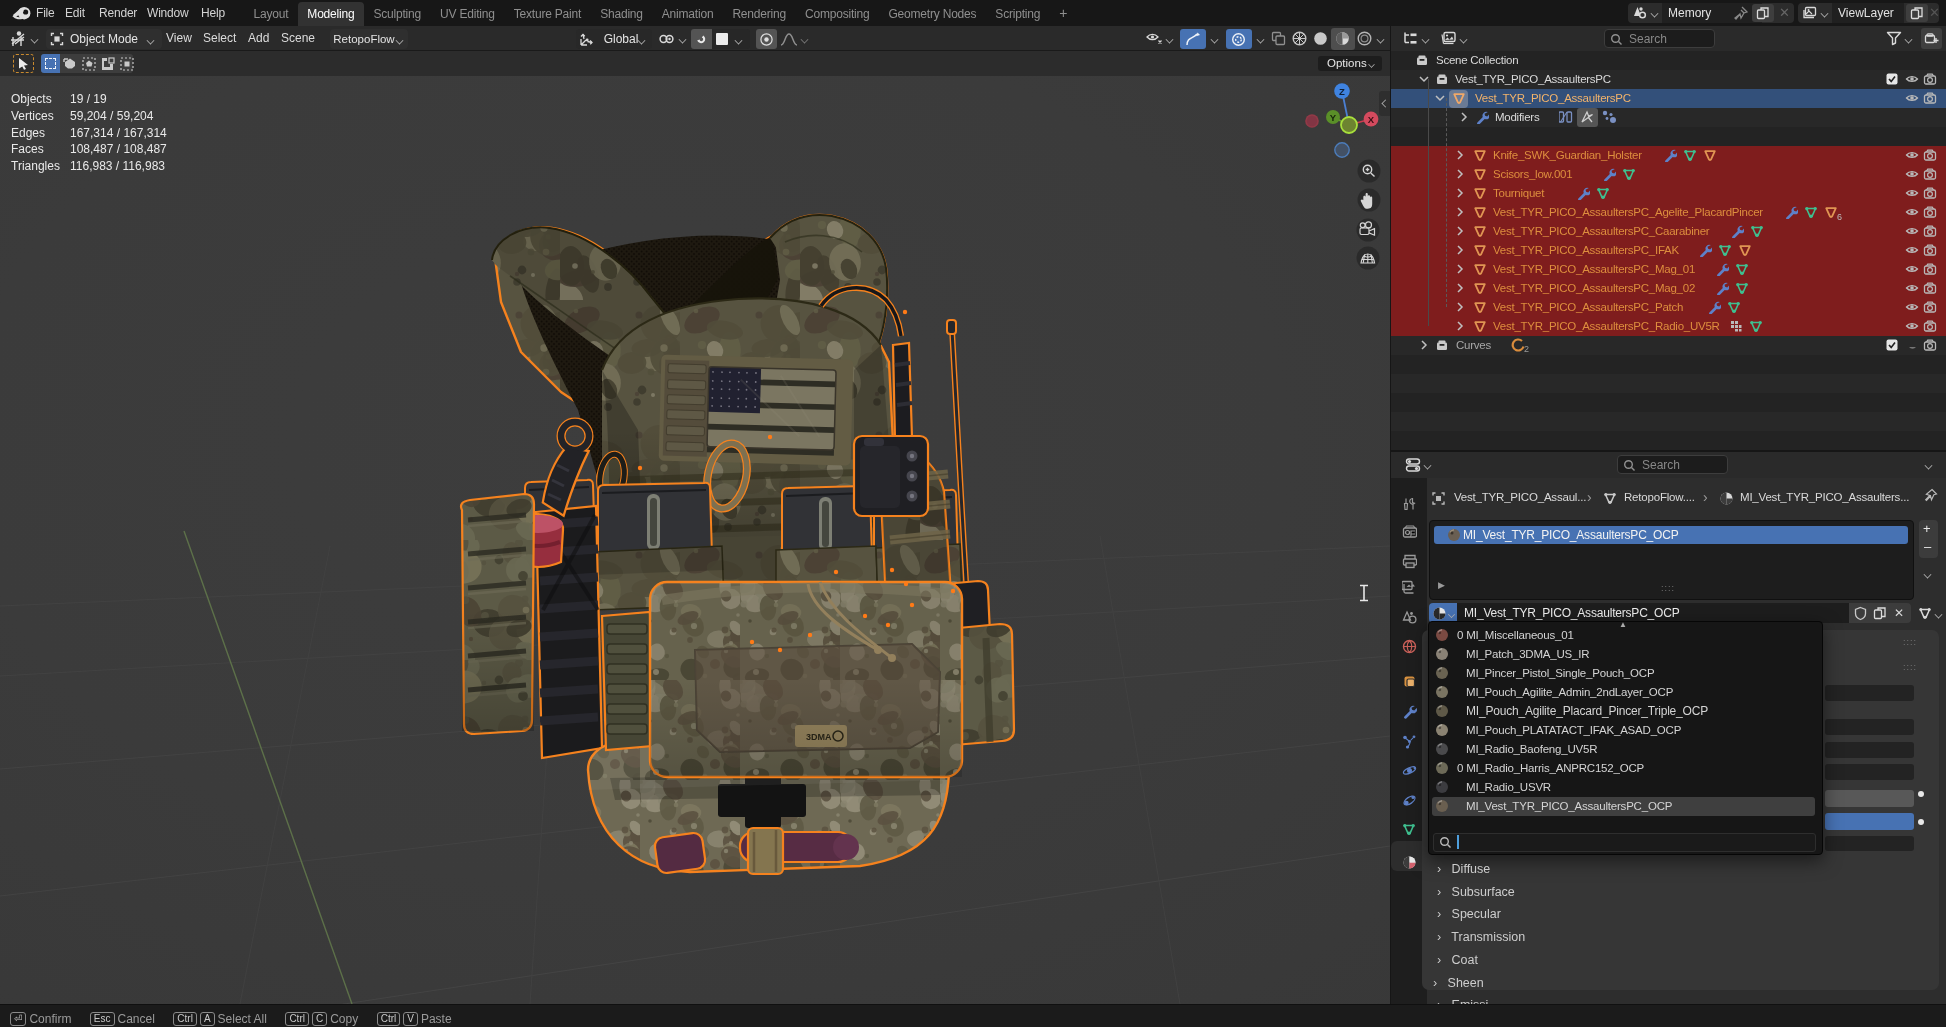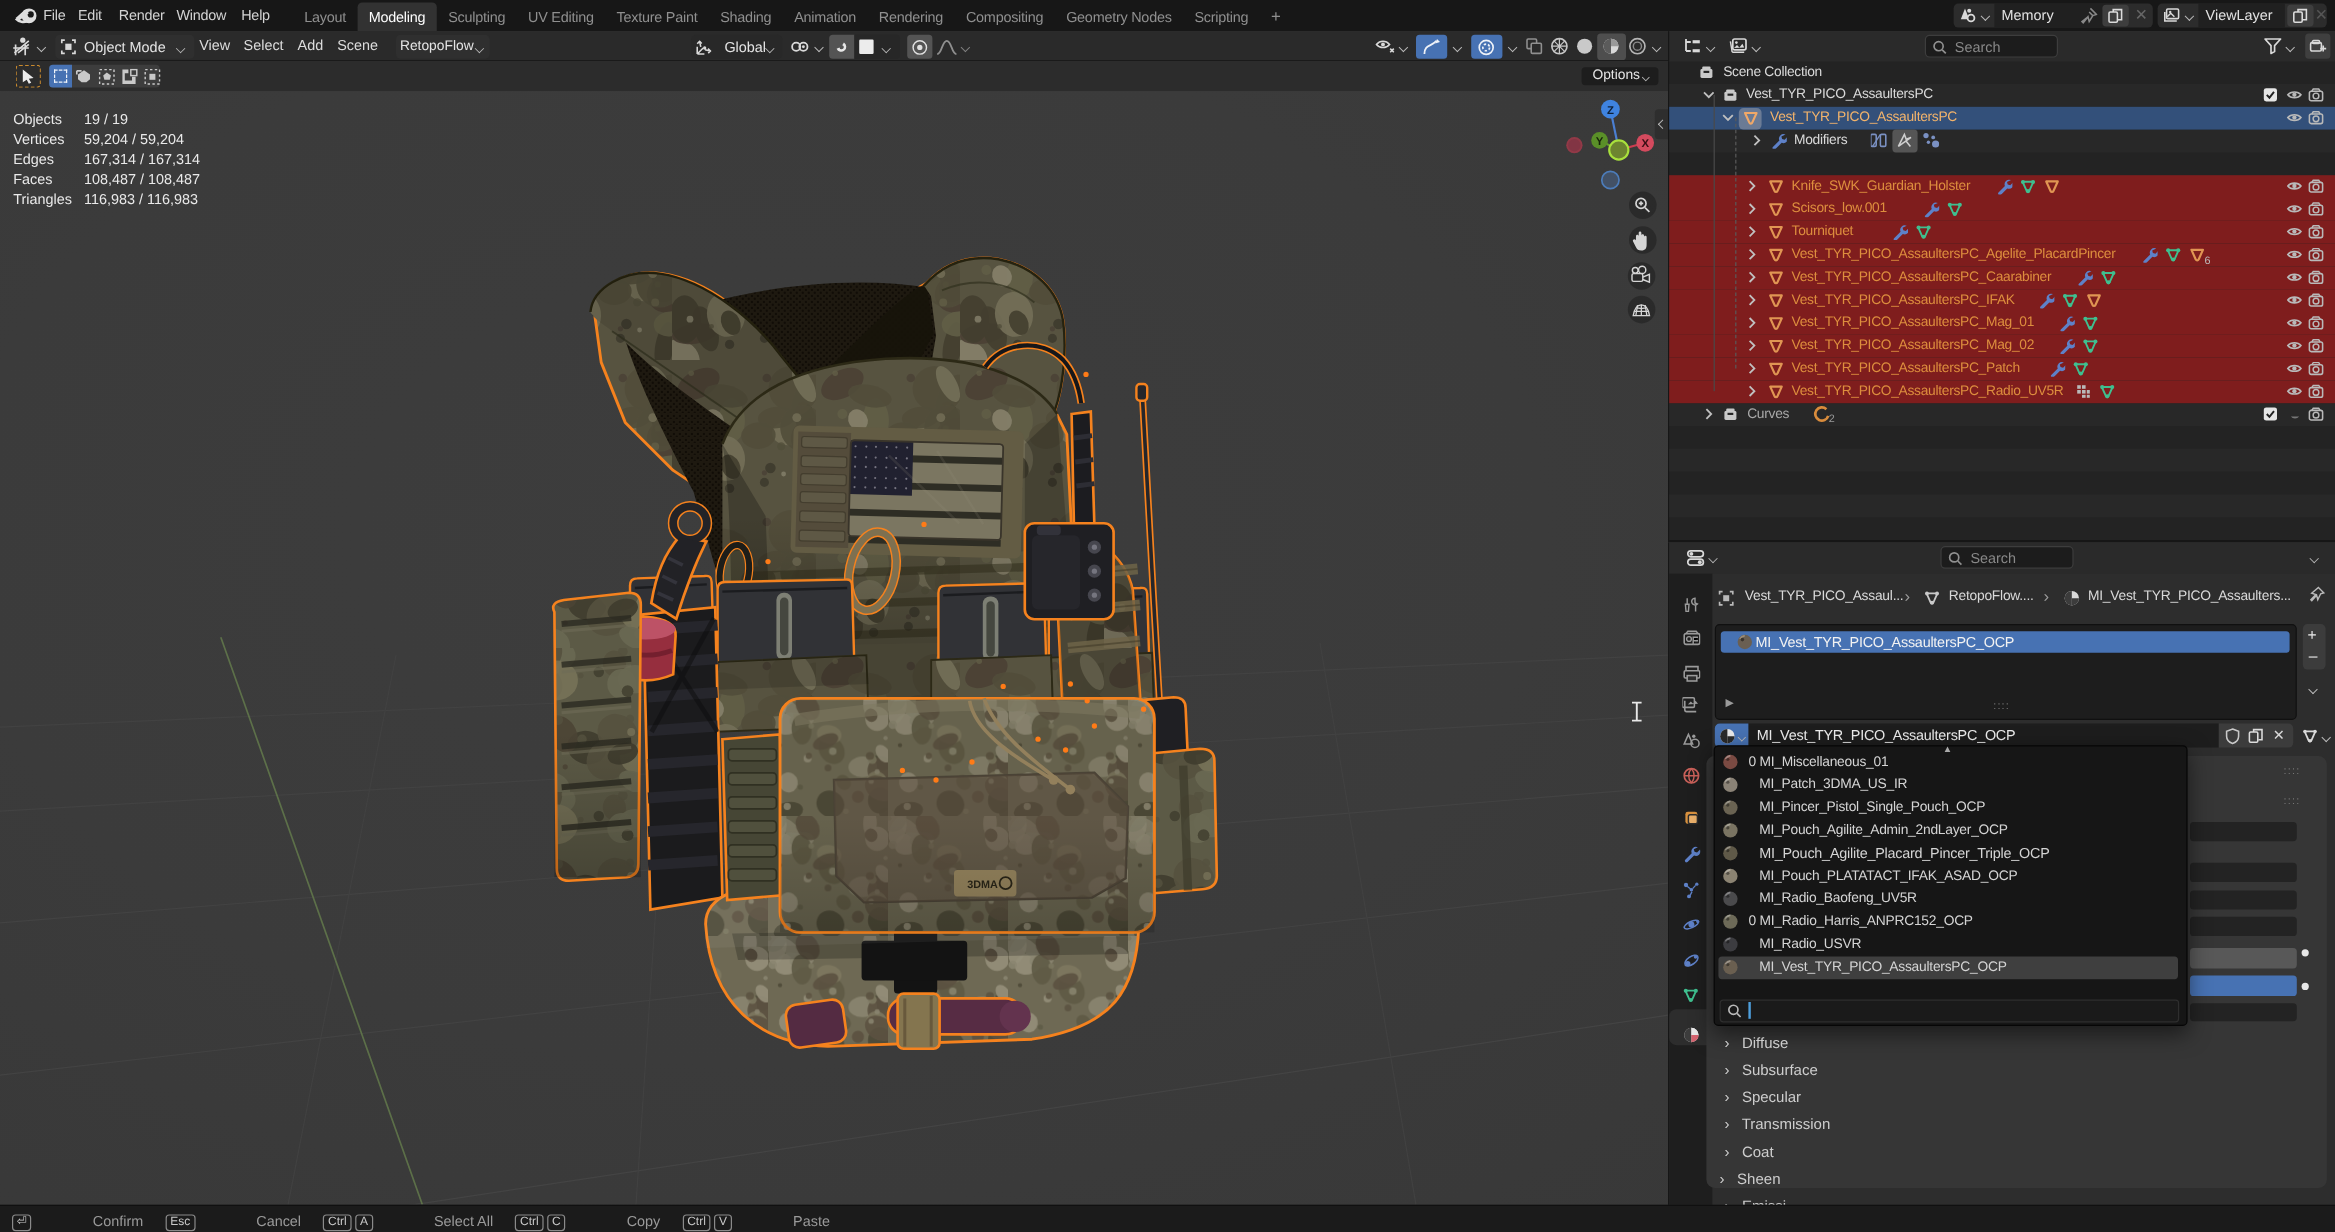"Confirm" .sbtxt { margin-left: 48px -> none }
